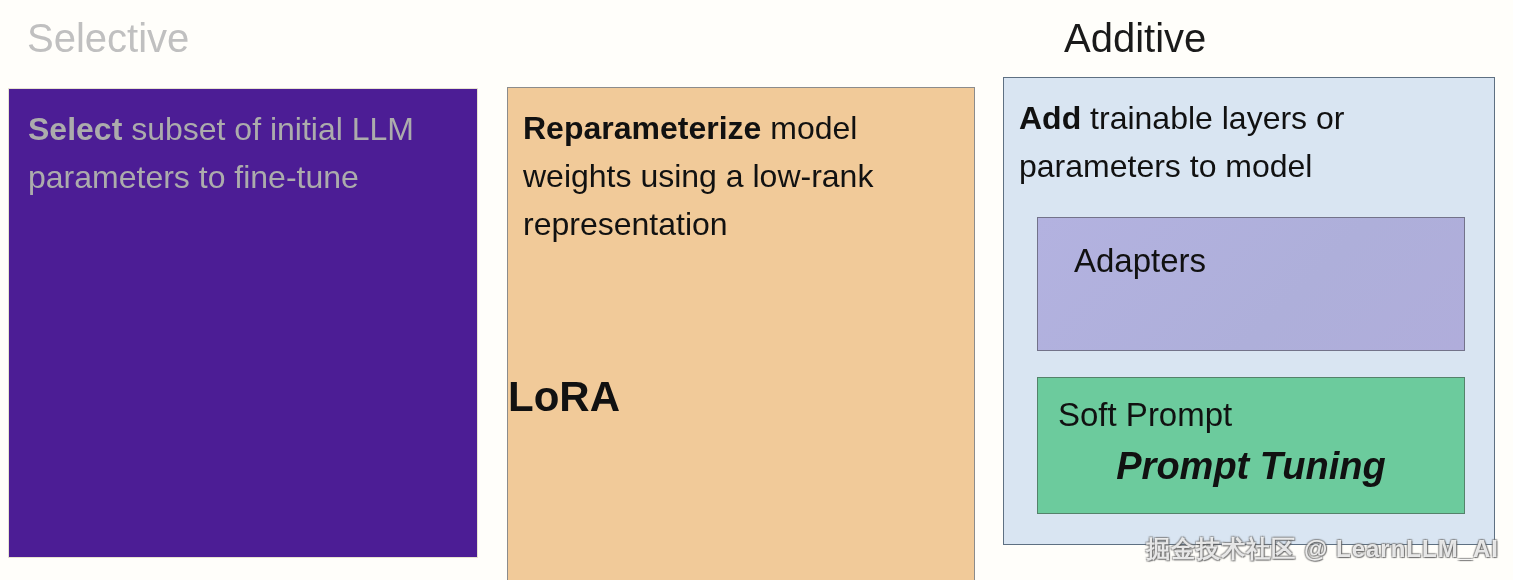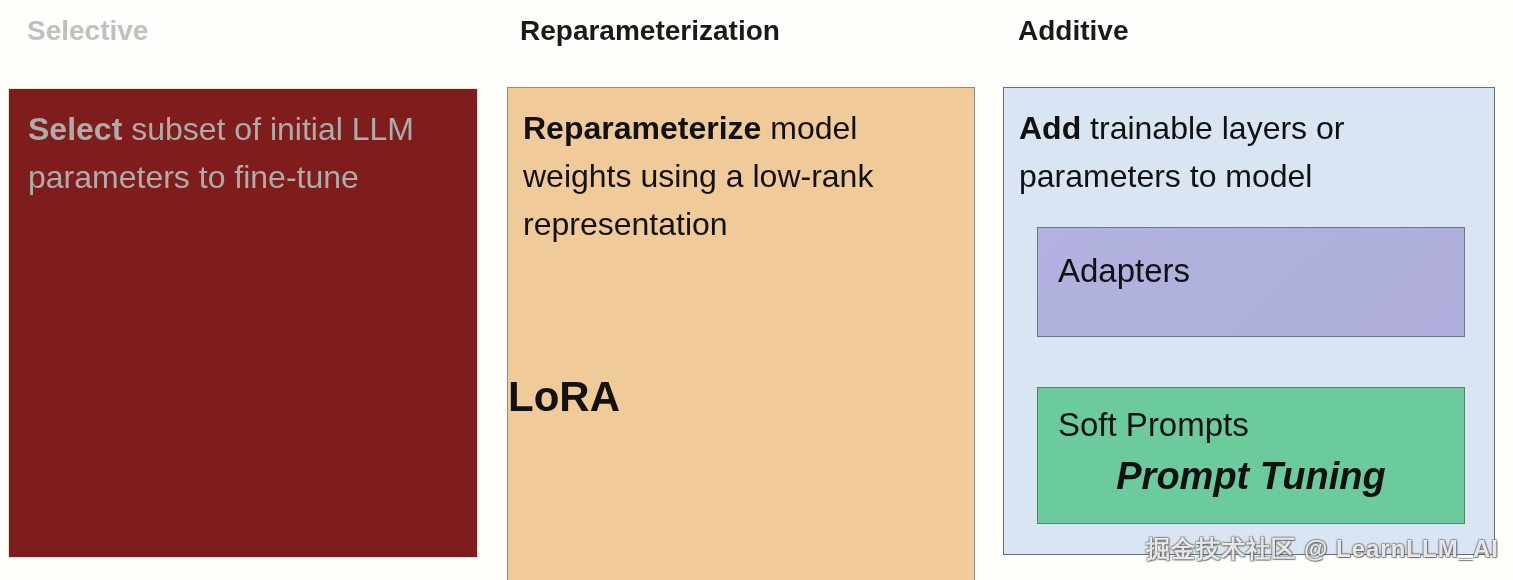"Selective" .col-title { font-size: 28px -> 40px; font-weight: 700 -> 400 }
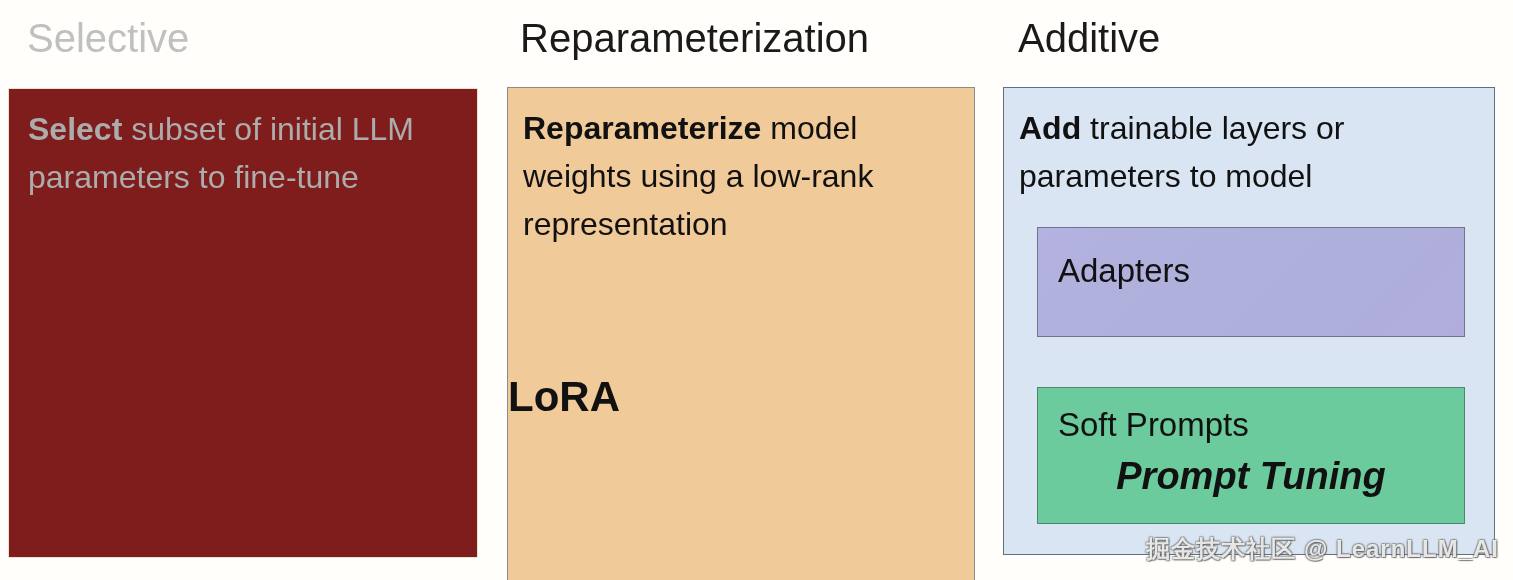"Reparameterization" div.col-title { html: <div>Reparameterization</div> -> none }
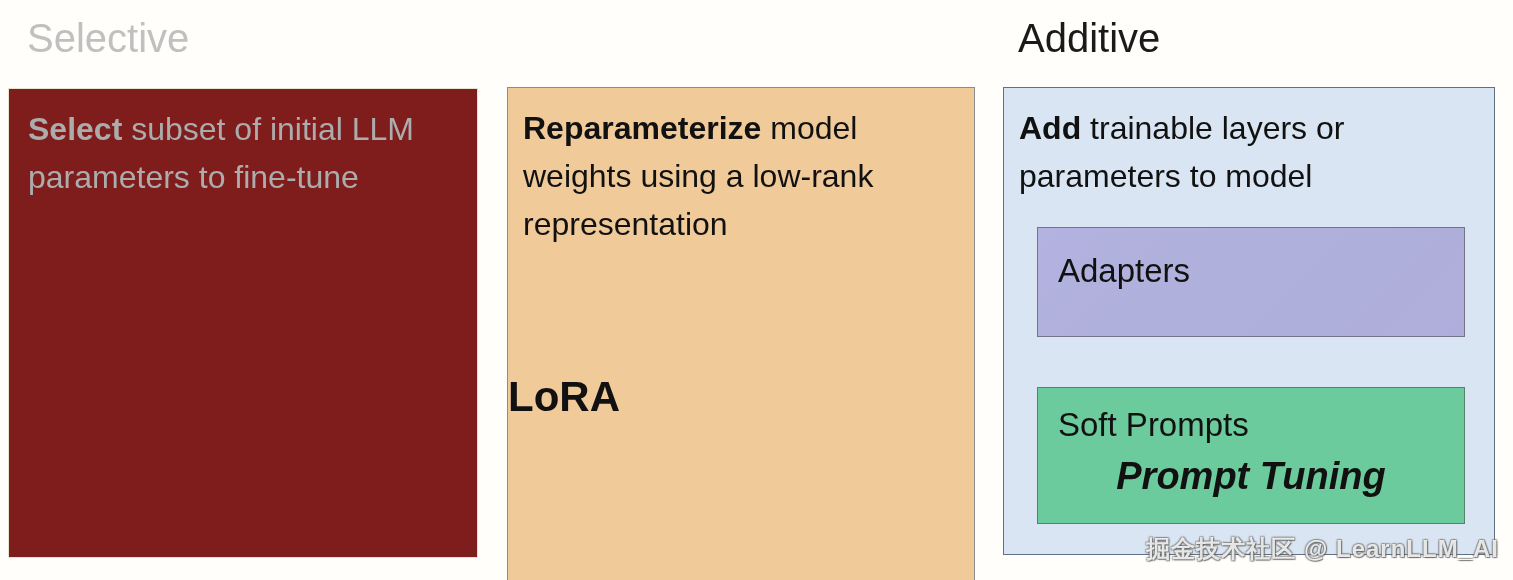"Additive" div.col-title { left: 1018px -> 1064px }
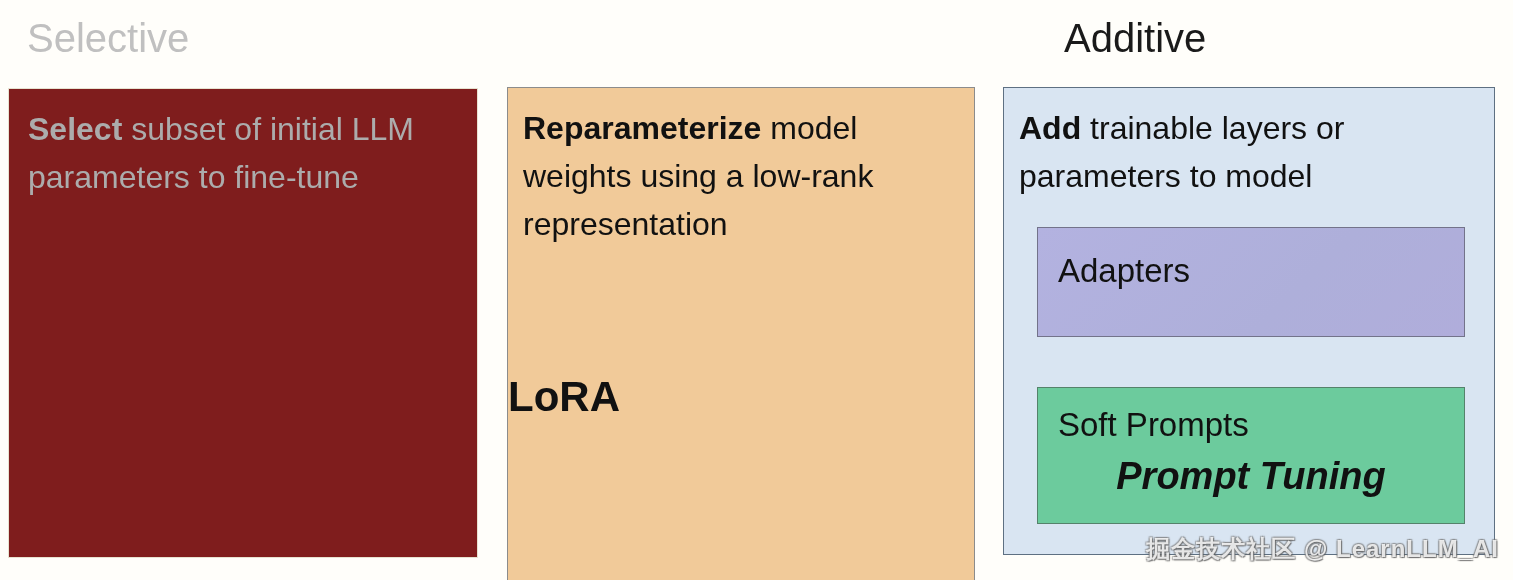"Select subset of initial LLM" .box-selective { background: #7f1d1d -> #4c1d95 }
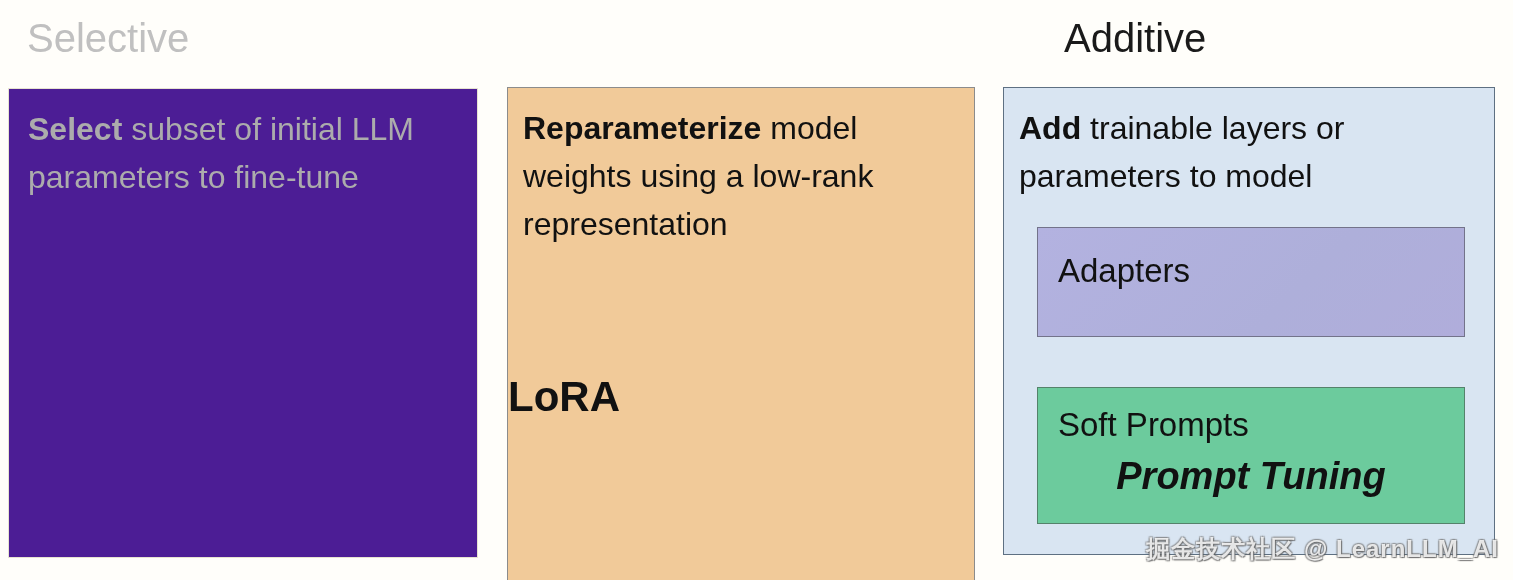"Add trainable layers or parameters" .box-additive { top: 87px -> 77px }
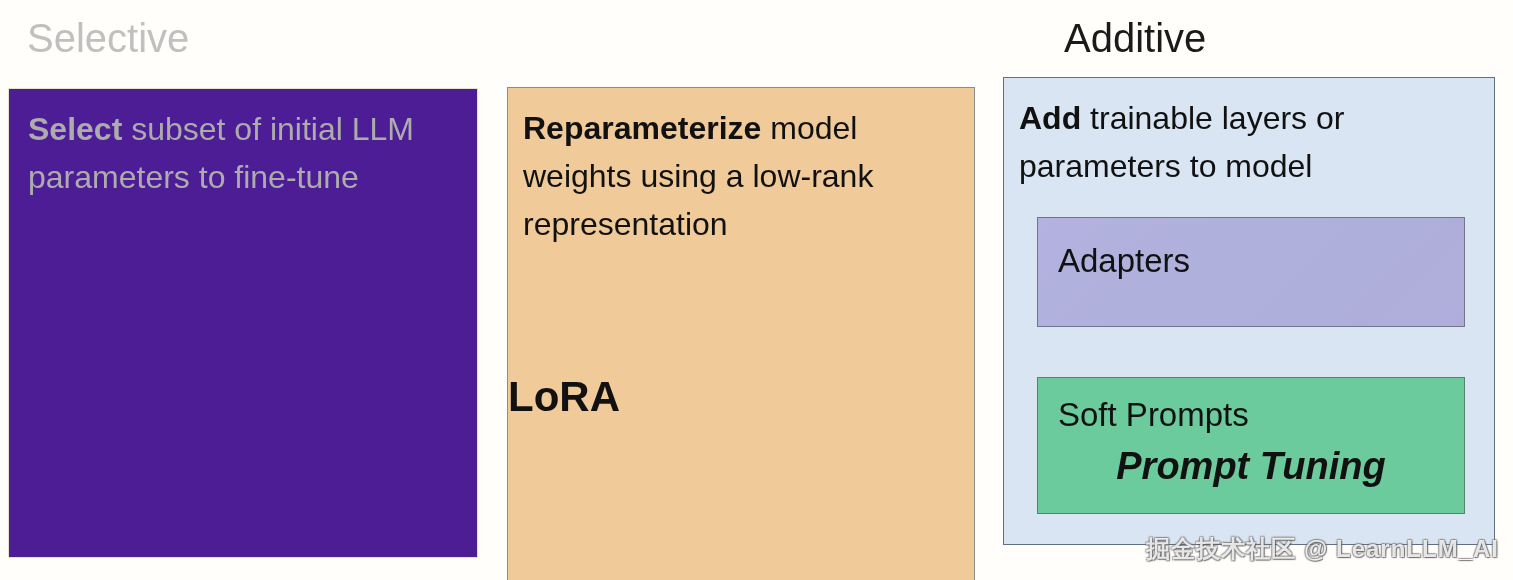"Adapters" .sub-adapters { height: 110px -> 134px; padding: 22px 20px 0 20px -> 22px 20px 0 36px }
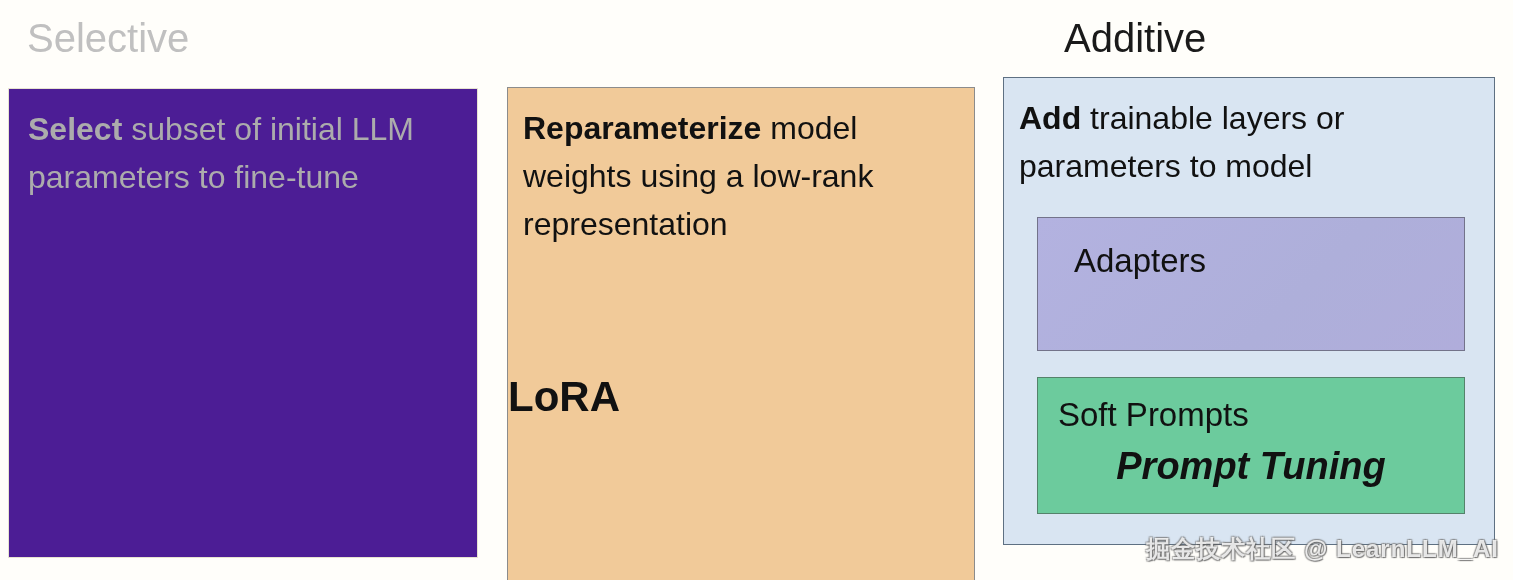"Soft Prompts" div.sub-label { text: Prompts -> Prompt }
